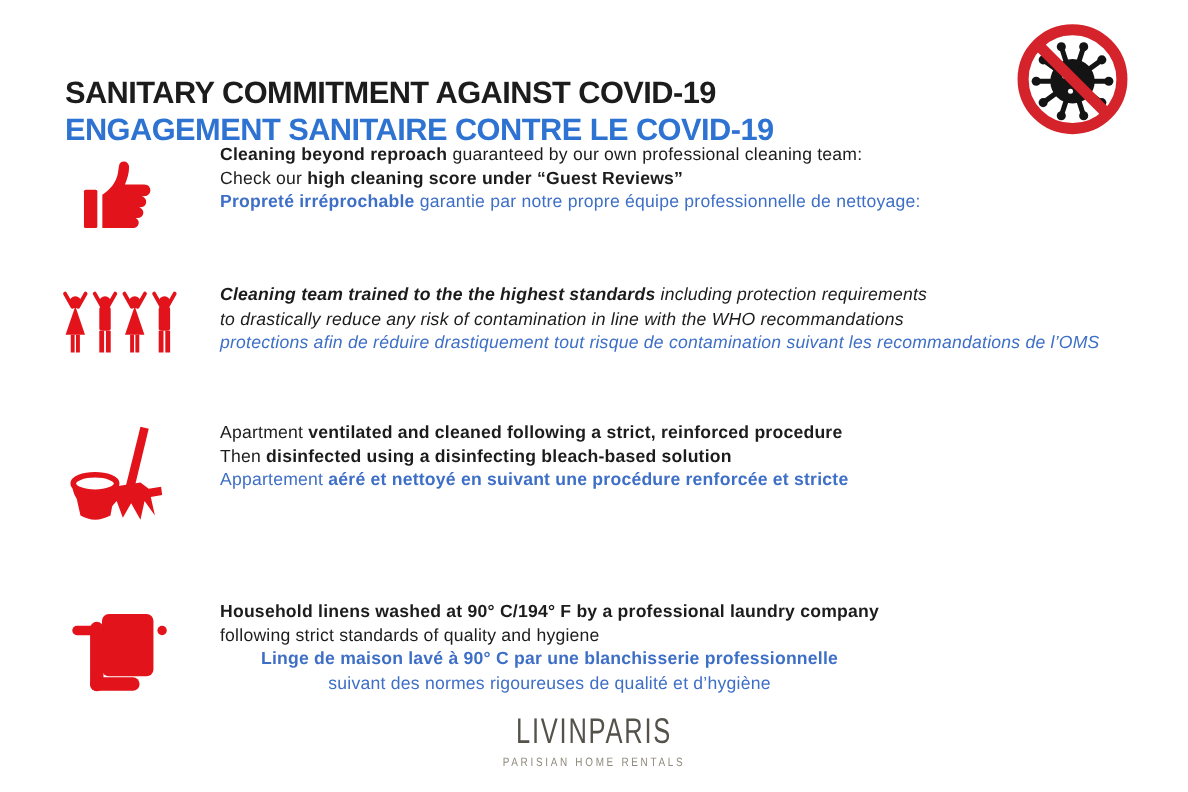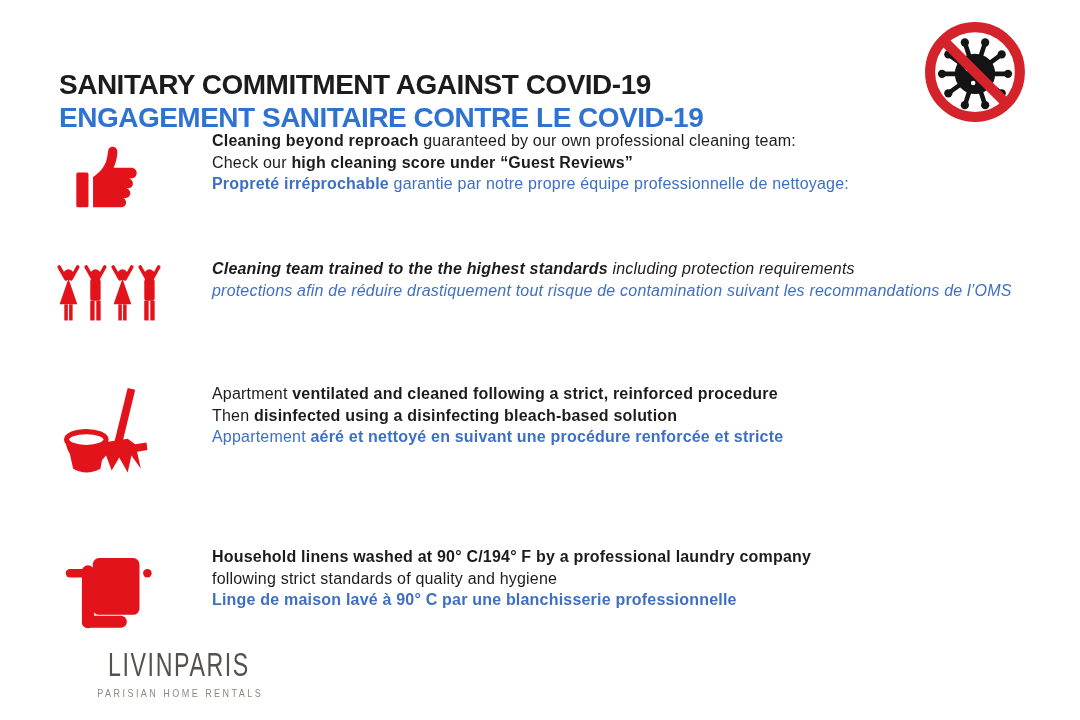"Cleaning beyond reproach guaranteed by" .row-text { left: 212px -> 200px }
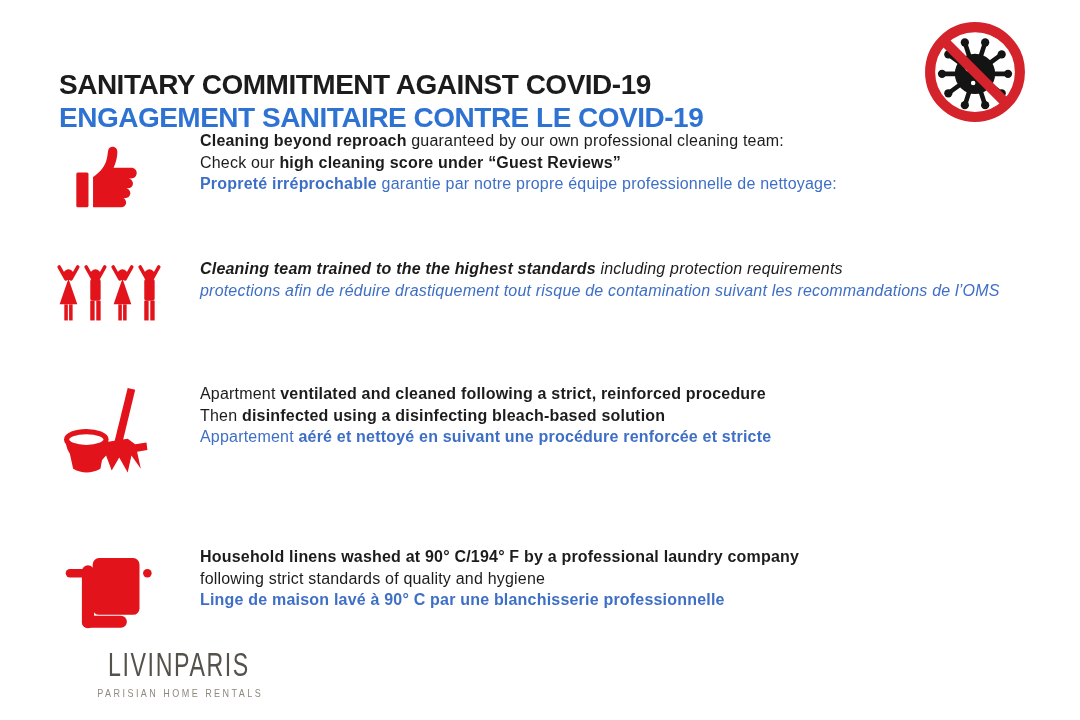"Propreté irréprochable garantie par" .line.blue { text-align: none -> center }
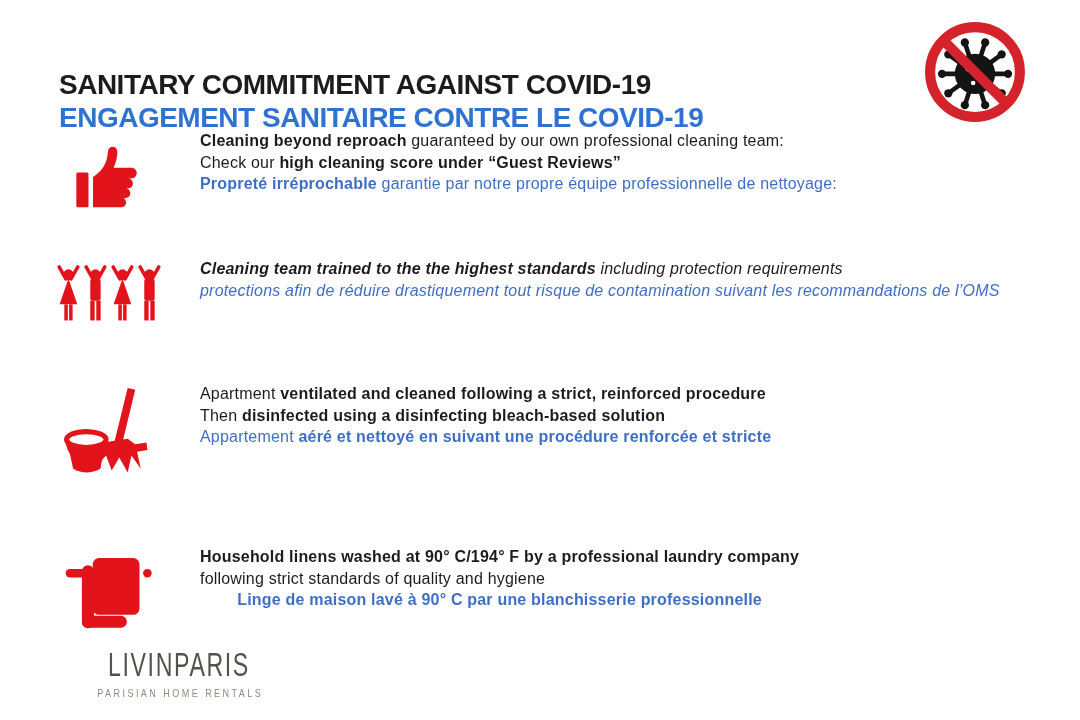"to drastically reduce any risk" div.line { html: none -> <div><span>to drastically reduce any risk of contamination in line with the WHO recommandations</span></div> }
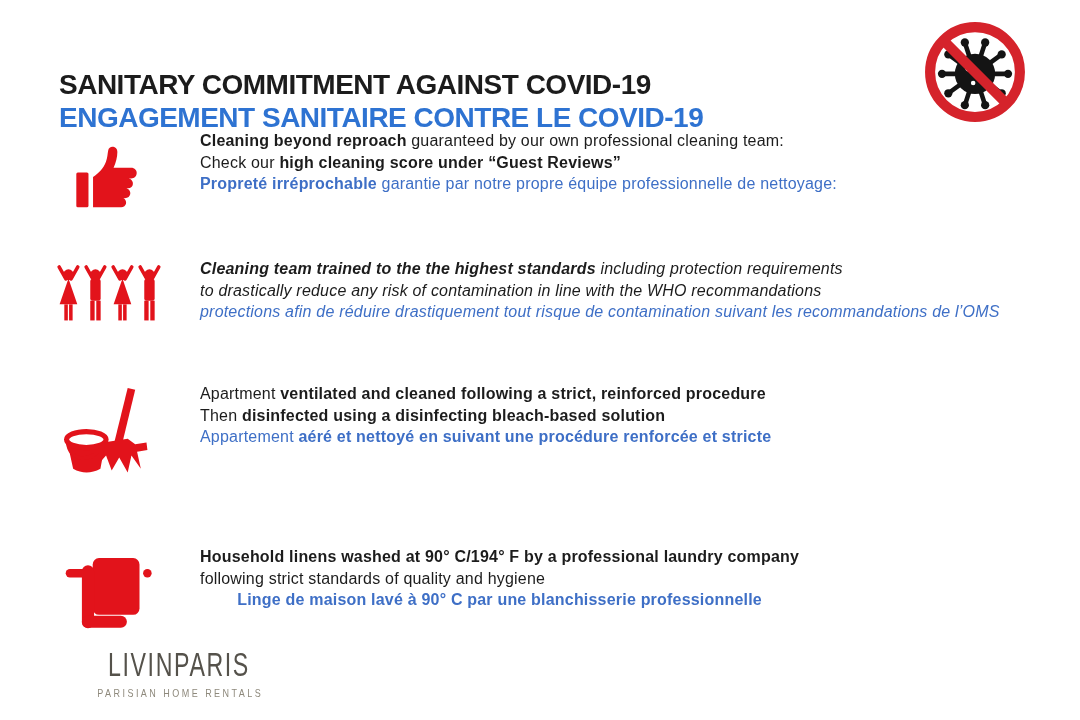"suivant des normes rigoureuses de" div.line { html: none -> <div><span>suivant des normes rigoureuses de qualité et d’hygiène</span></div> }
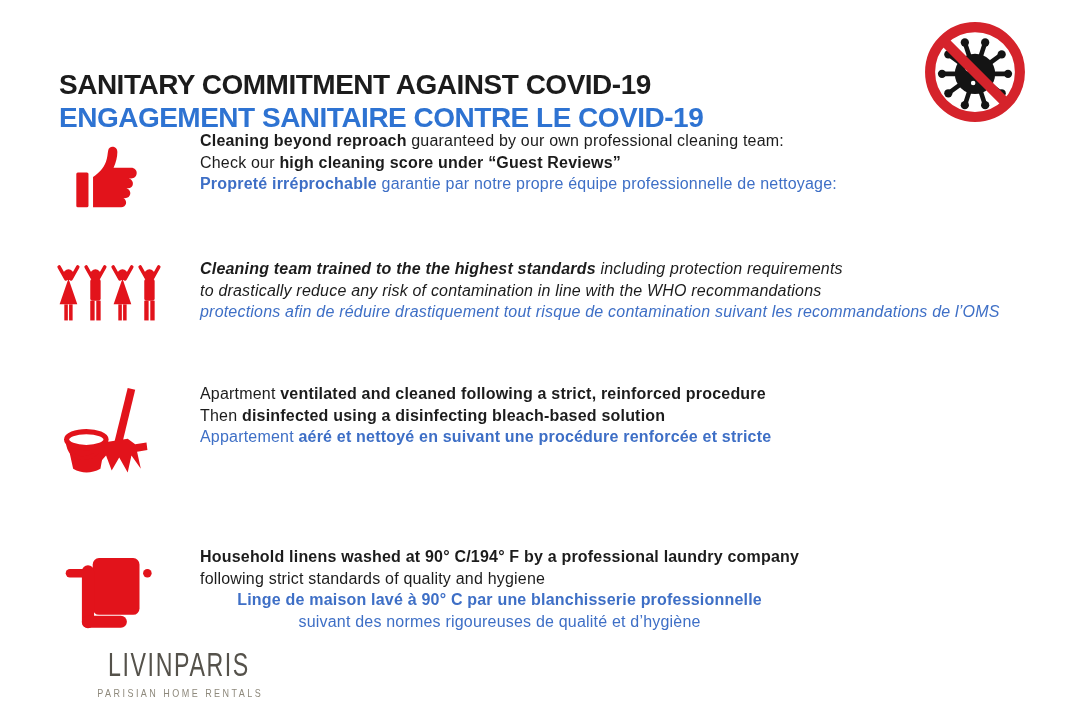"LIVINPARIS" .footer { text-align: left -> center }
